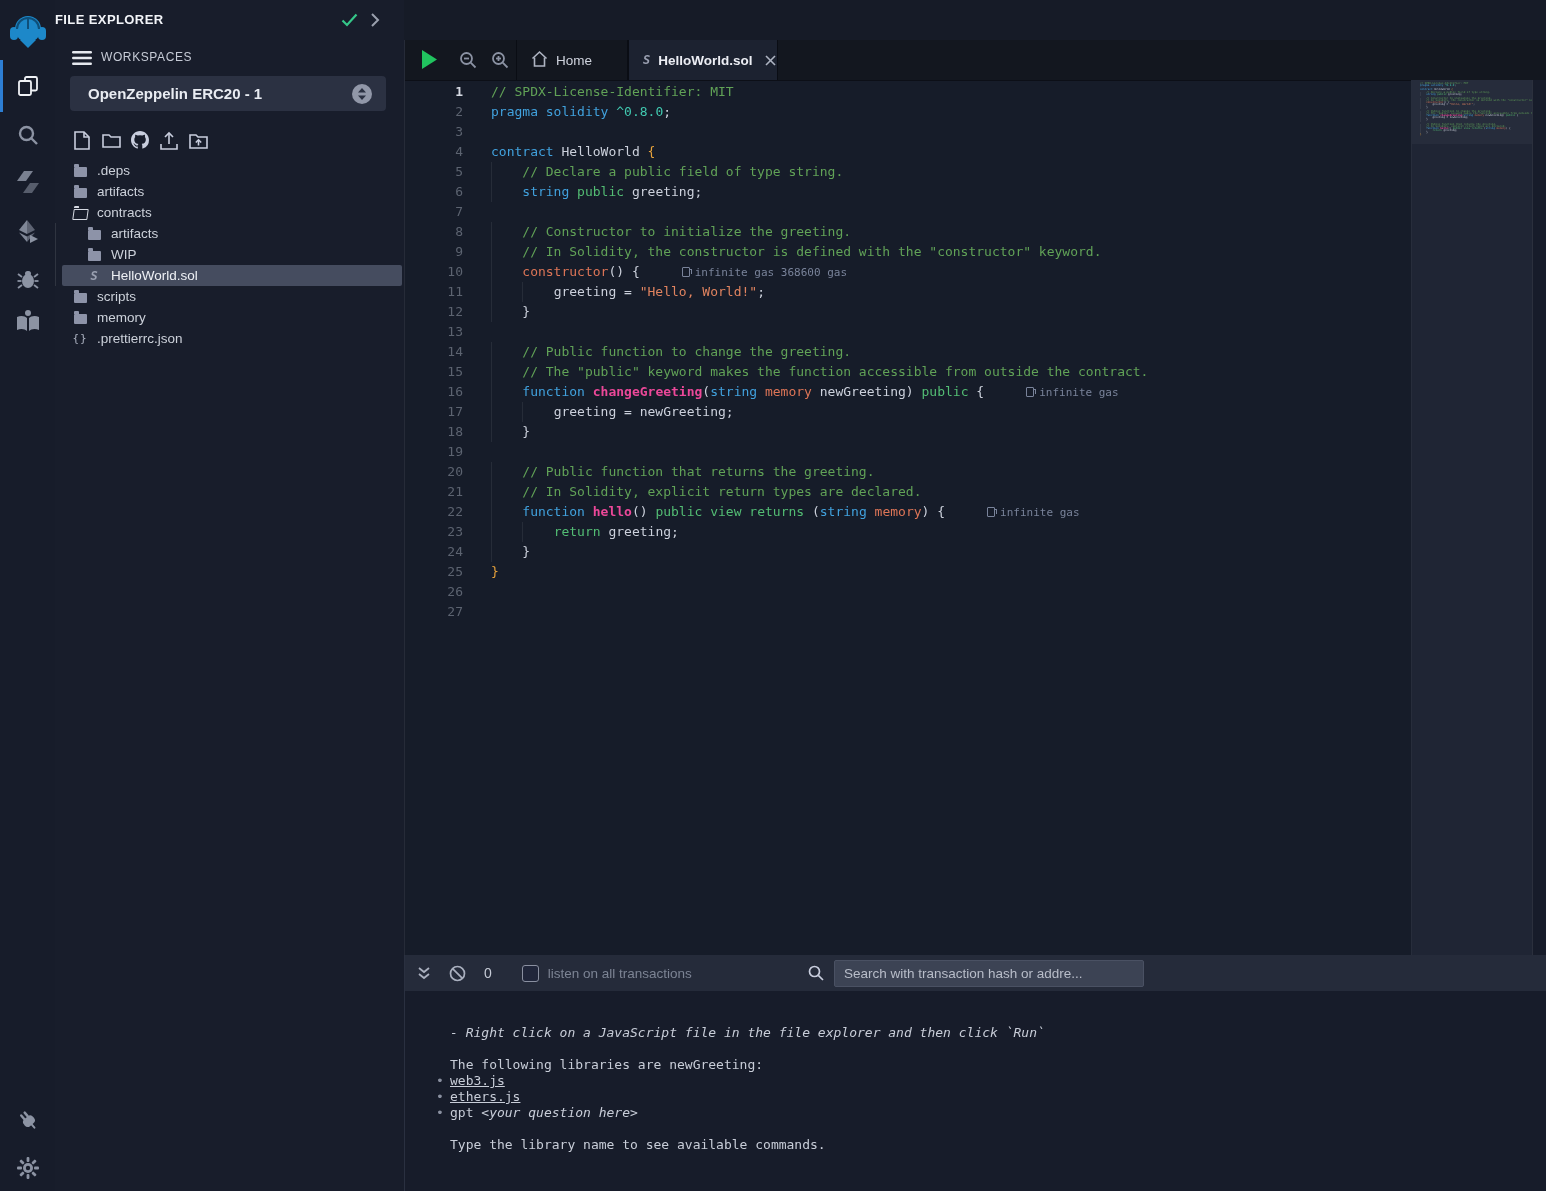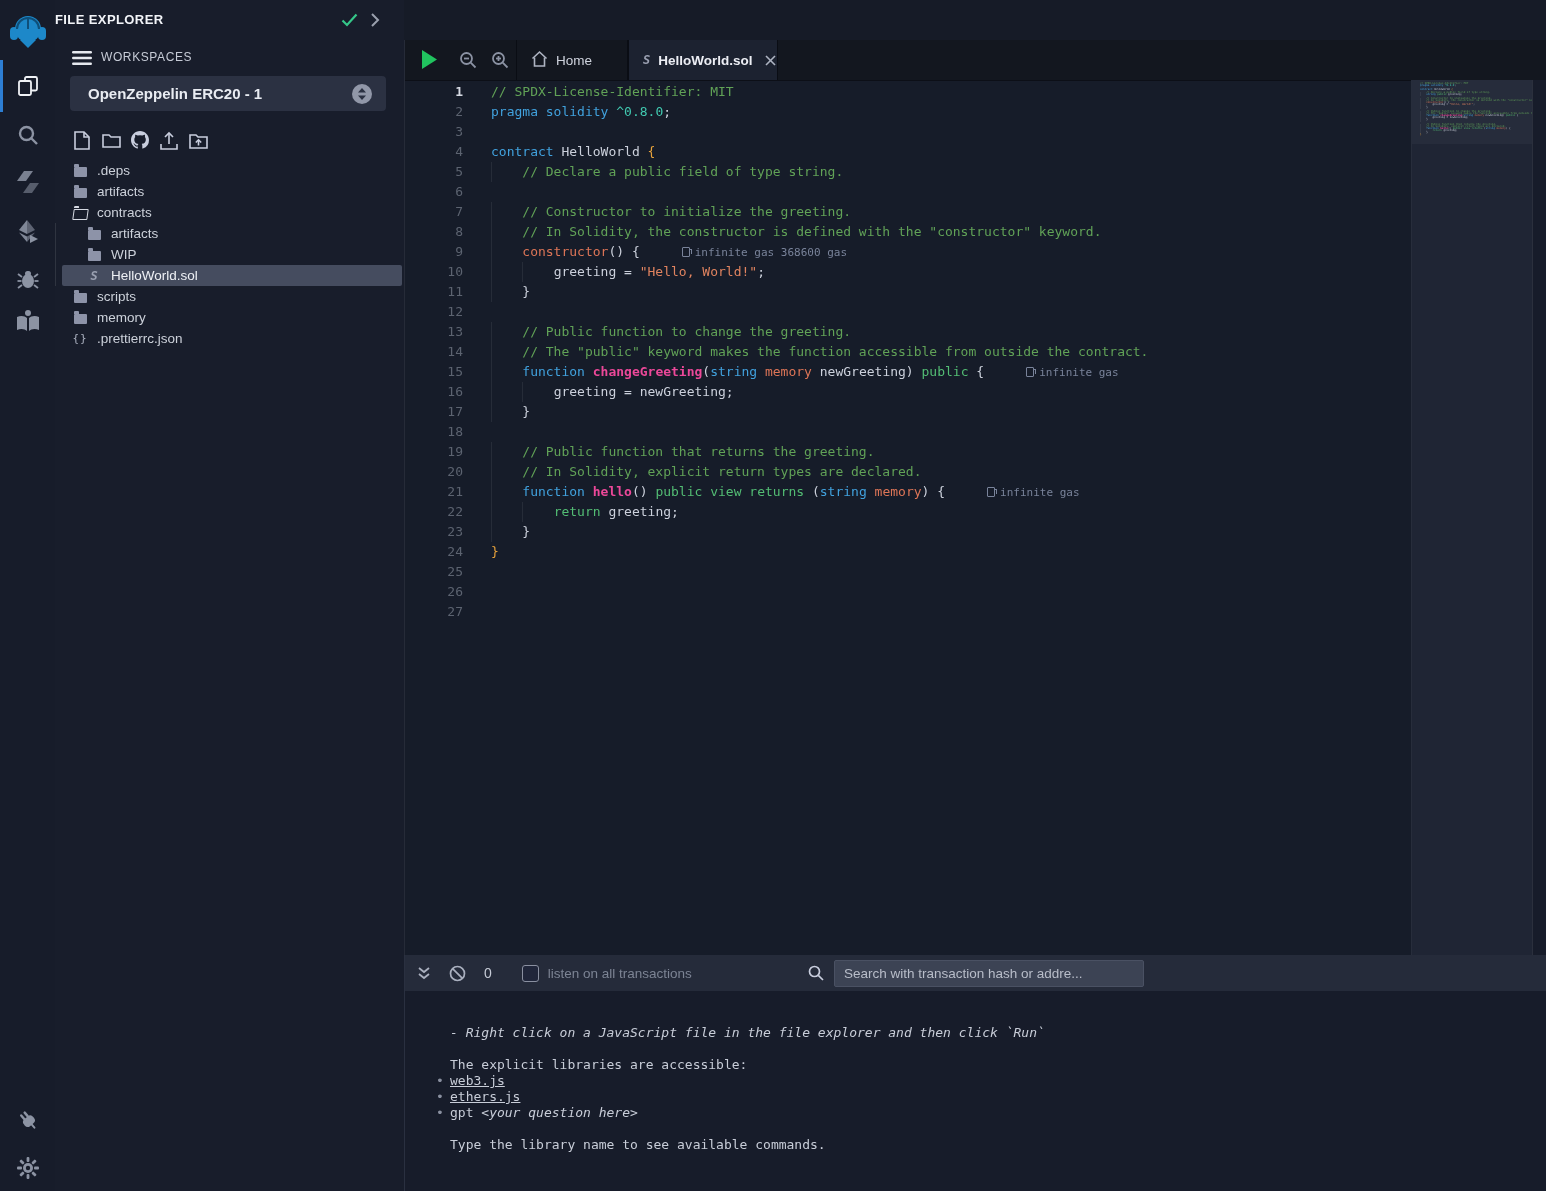"string public greeting;" div.cl { html: none -> <div><span> </span><span>string</span><span> </span><span>public</span><span> greeting;</span></div> }
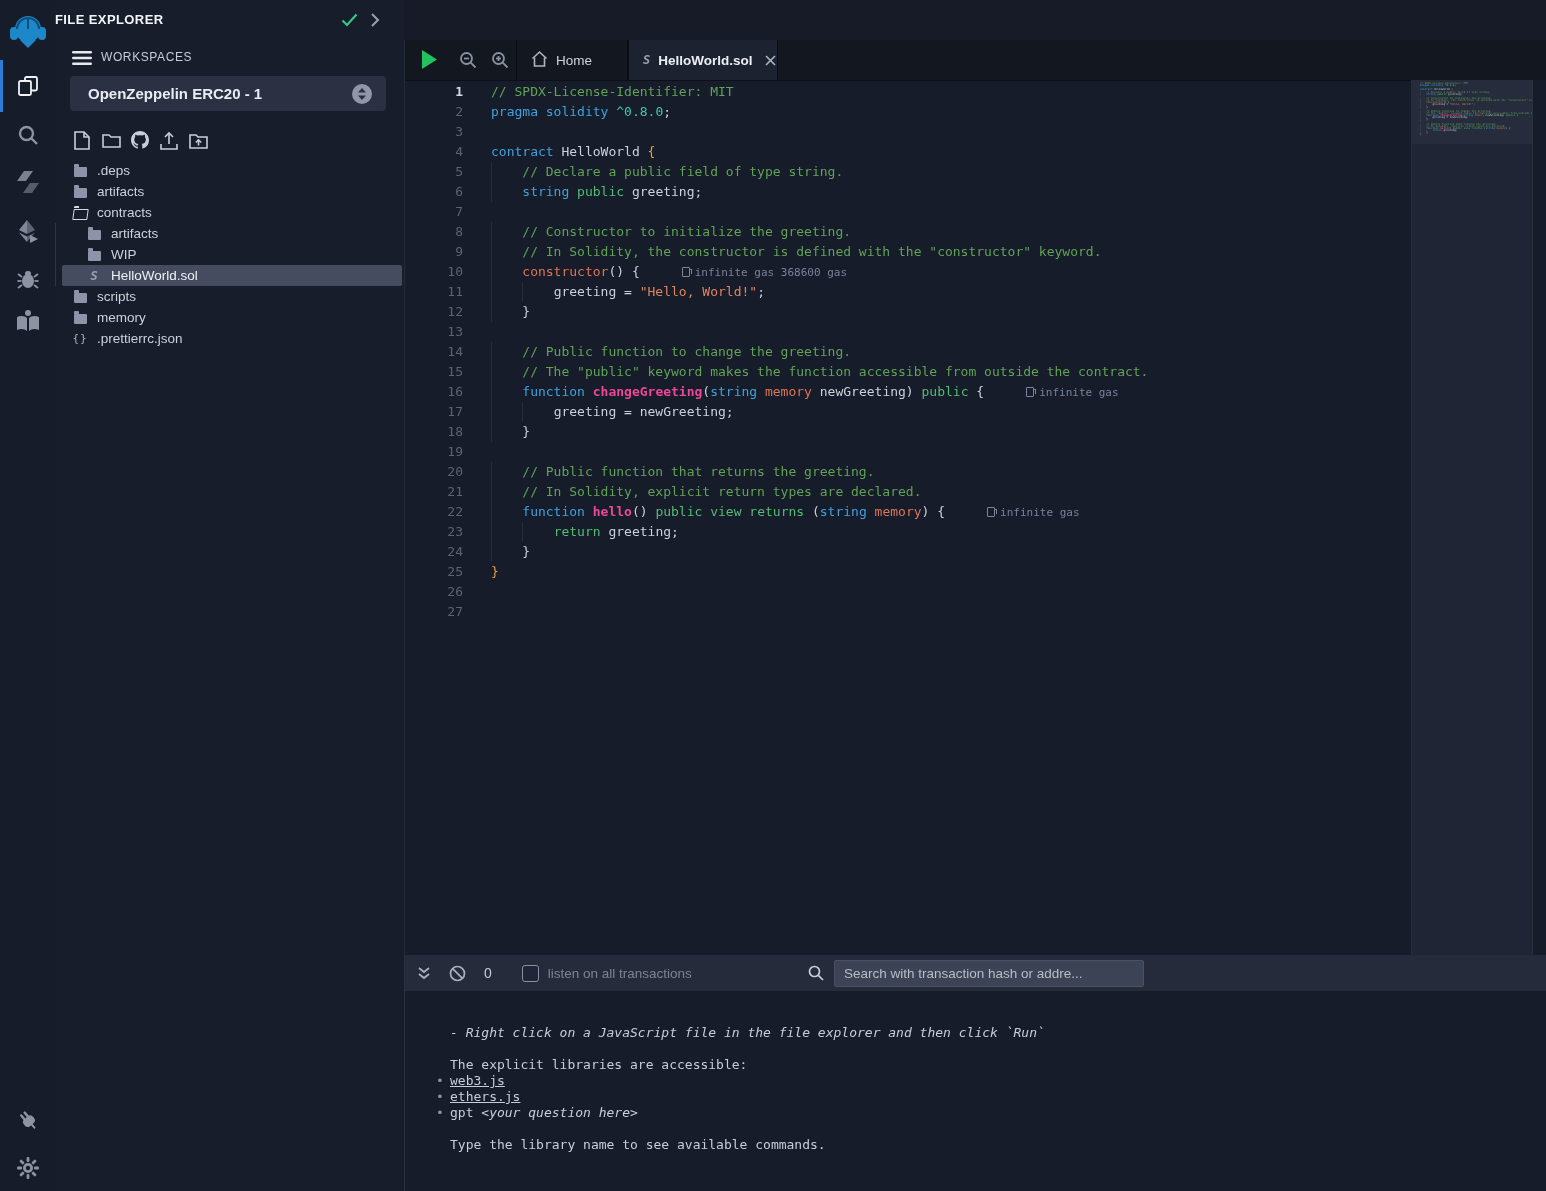"The explicit libraries are accessible:" span.tp-p { text: explicit libraries are accessible -> following libraries are newGreeting }
